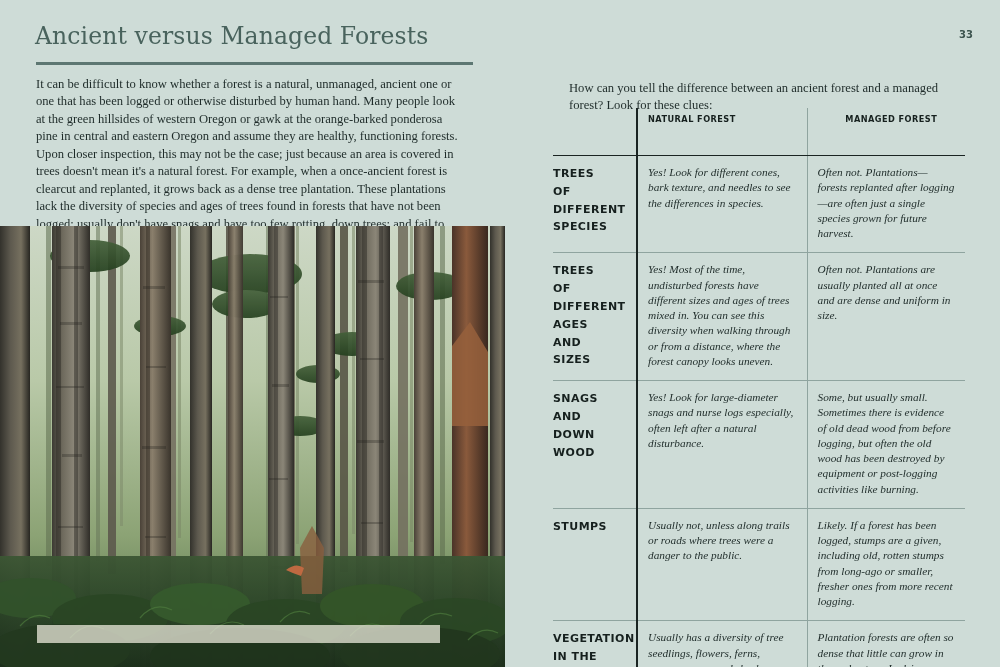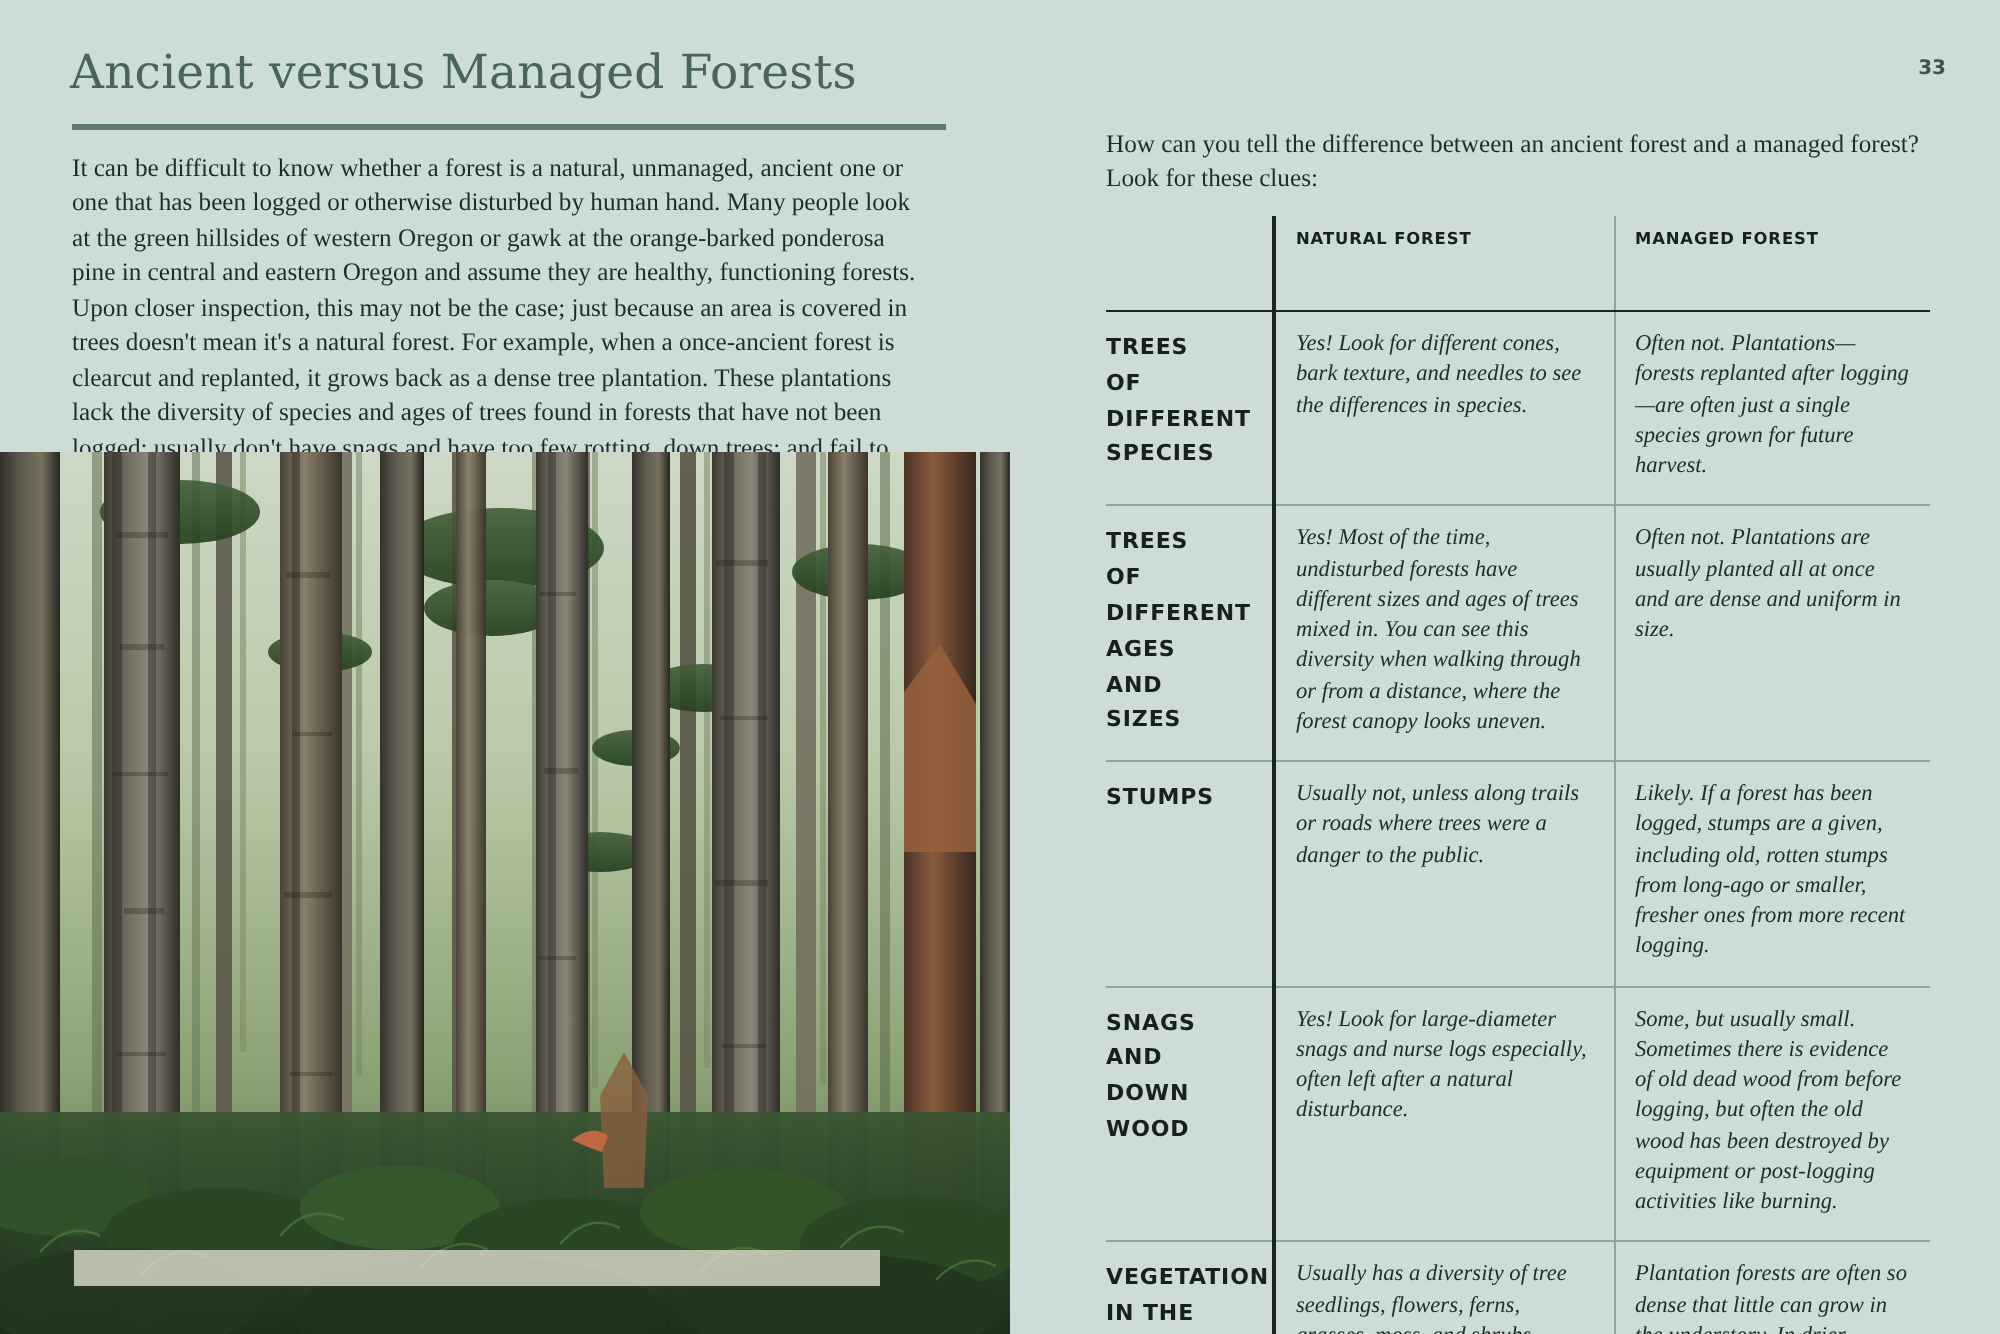"How can you tell the" .intro p { margin: 0 -> 16px }
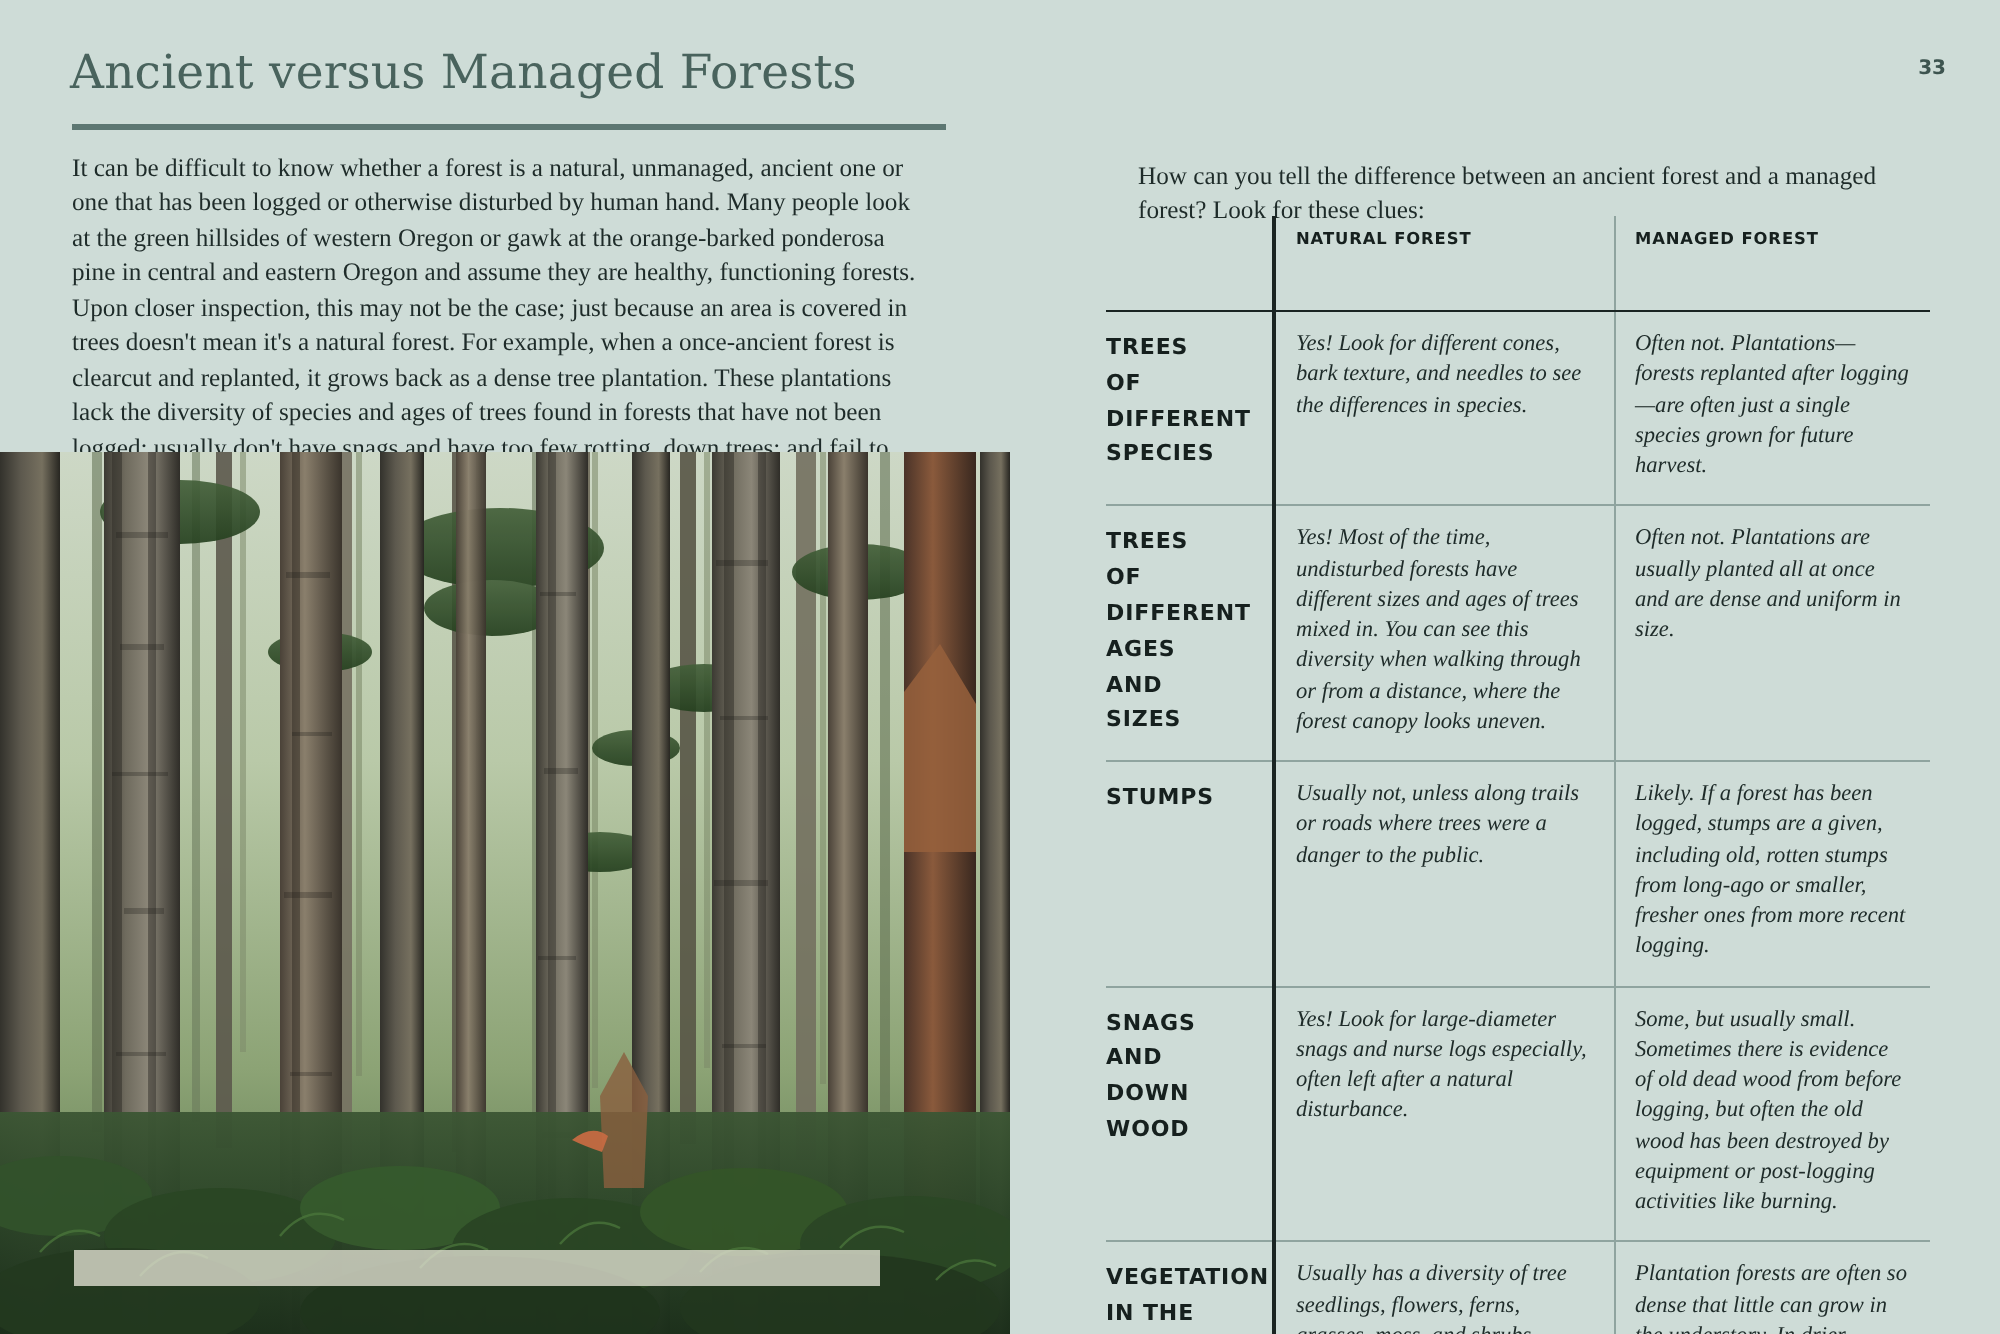"MANAGED FOREST" .clue-table thead th.h3 { text-align: none -> center }
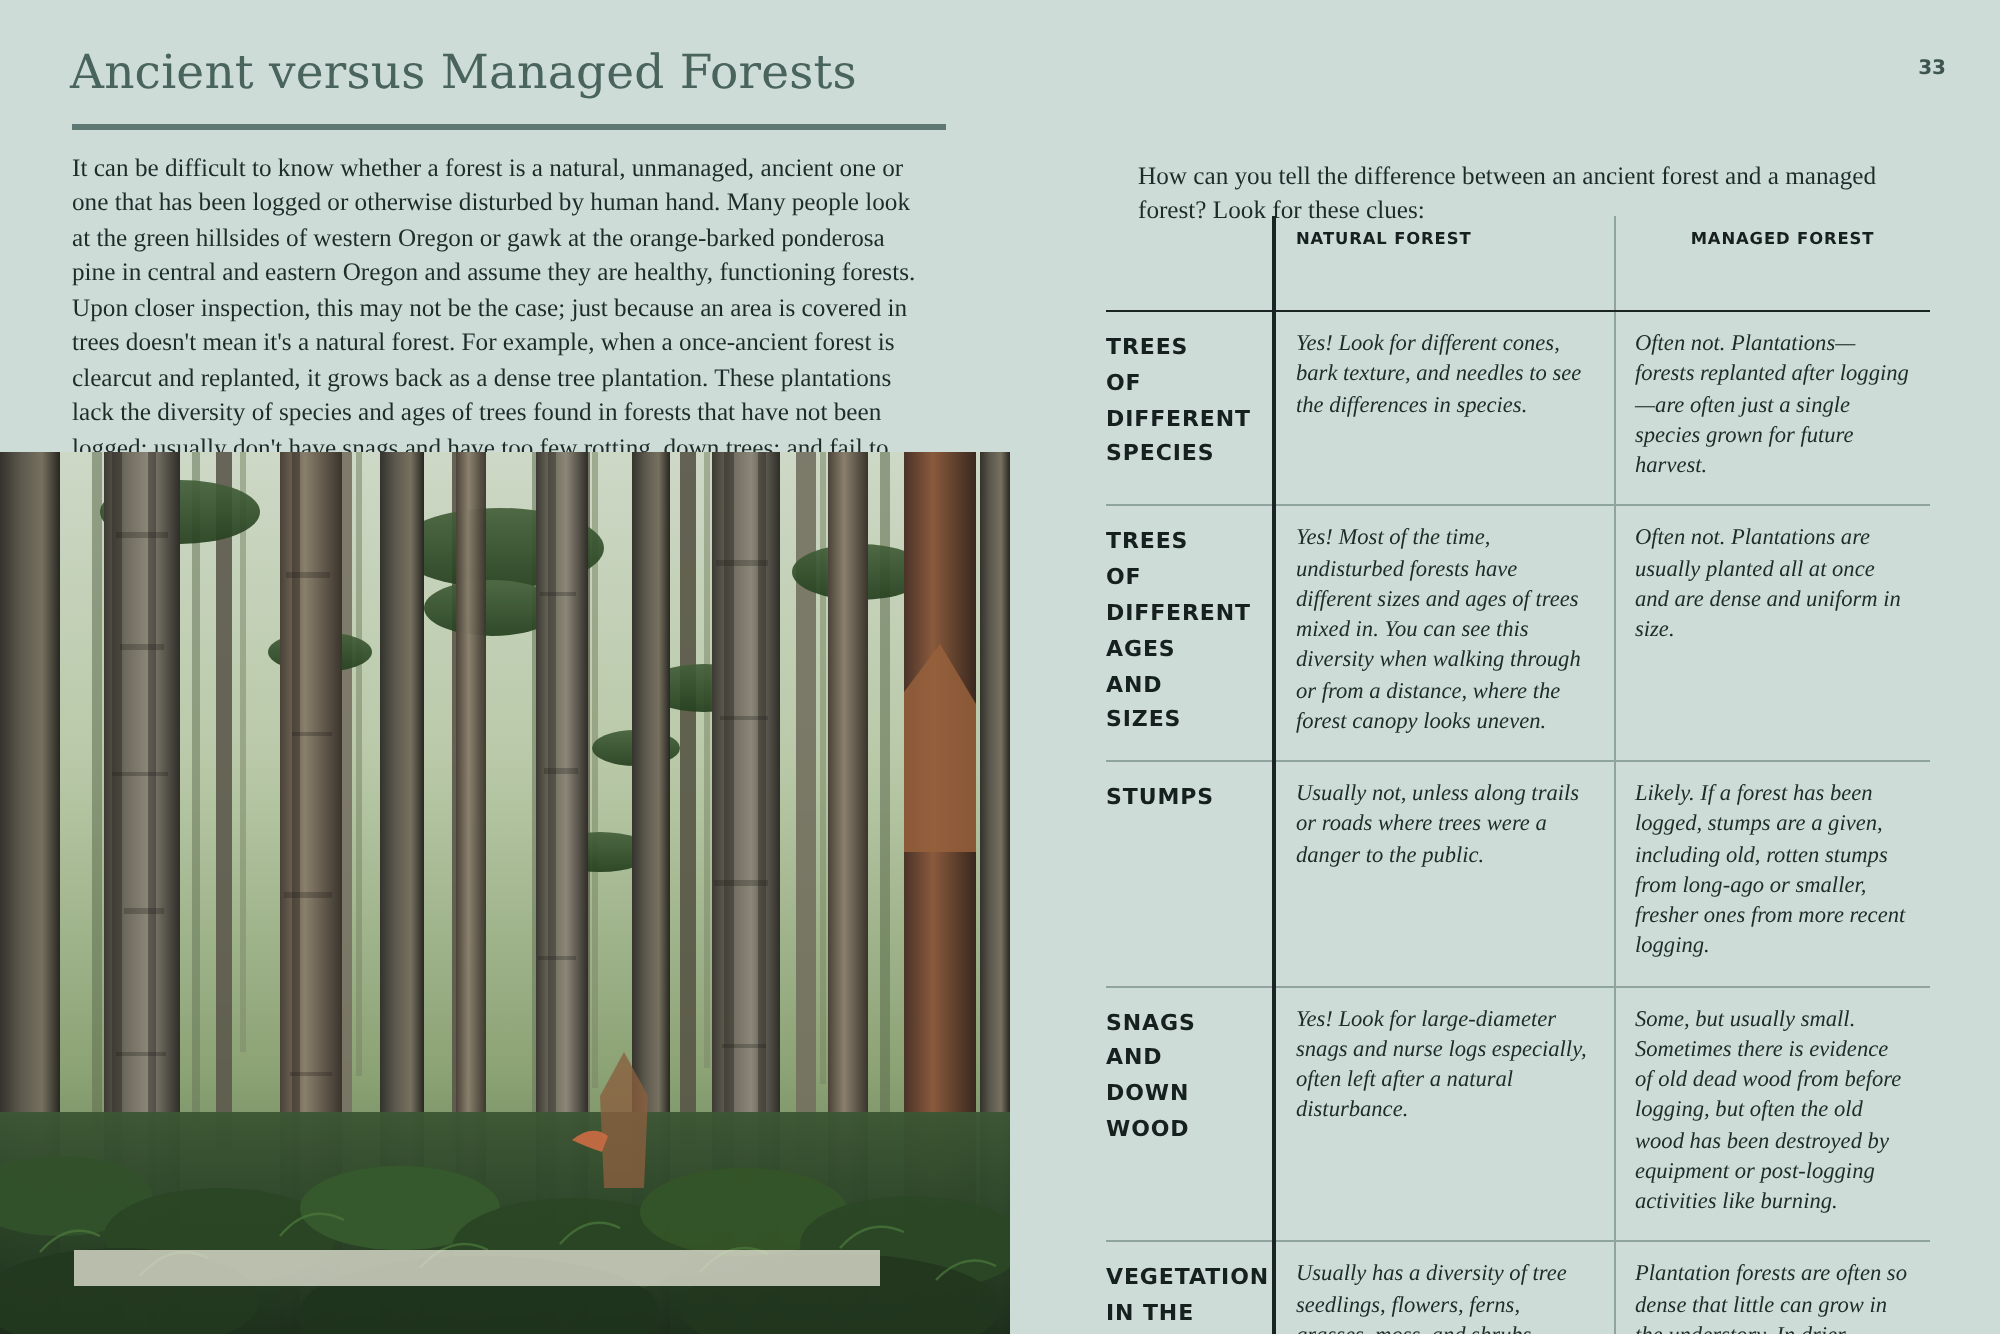"STUMPS" tr { order: before "SNAGS AND DOWN WOOD" -> after "SNAGS AND DOWN WOOD" }
